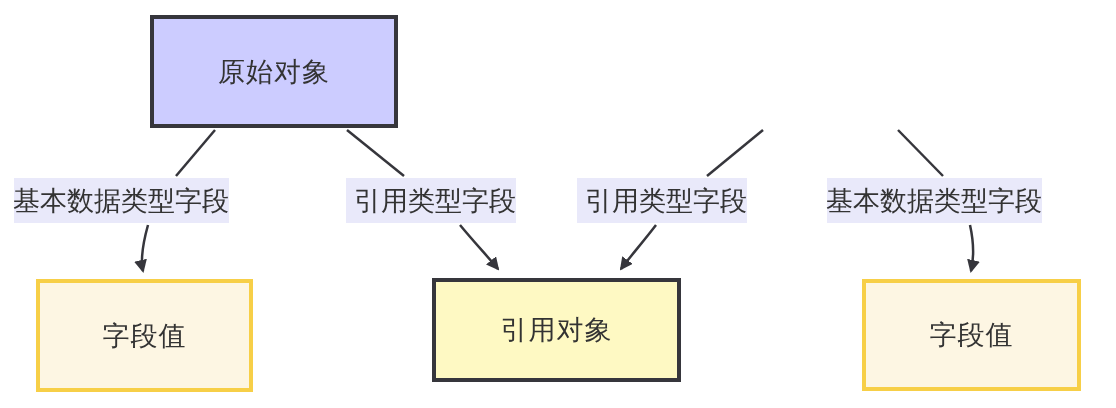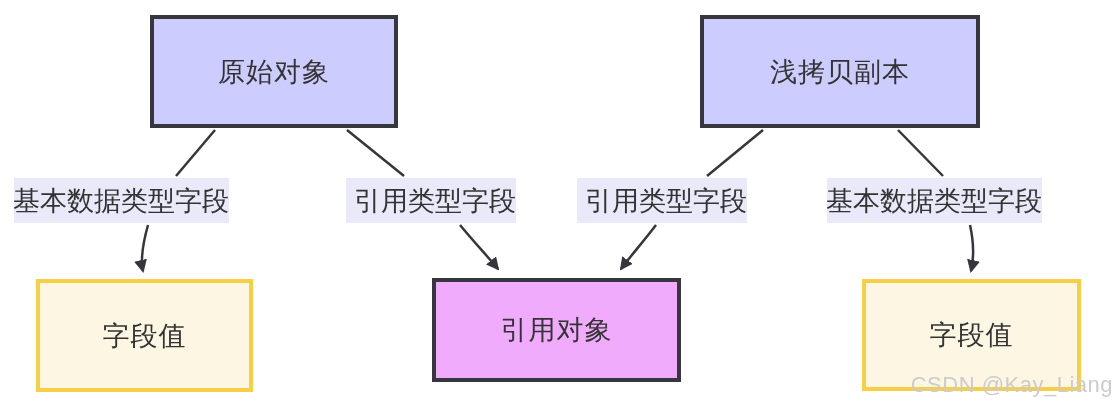"浅拷贝副本" div.node { html: <div> <span>浅拷贝副本</span> </div> -> none }
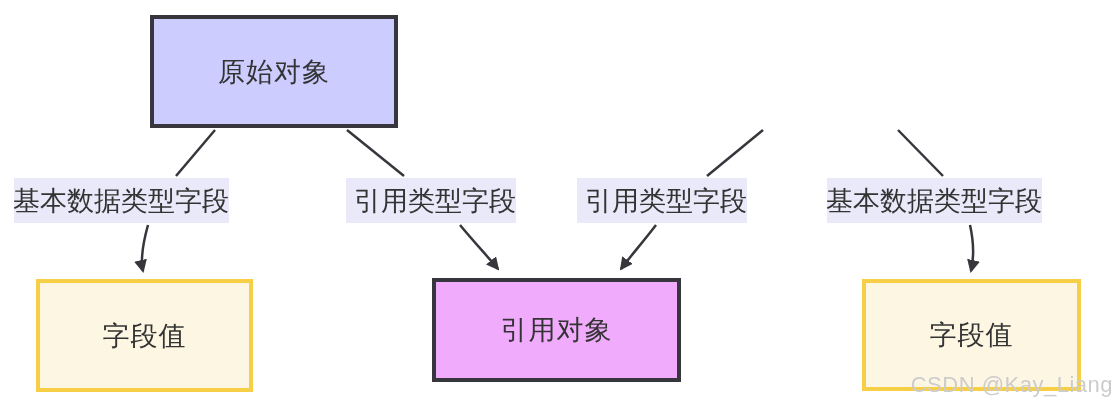"引用对象" div.node { background: #f0abfc -> #fef9c3 }
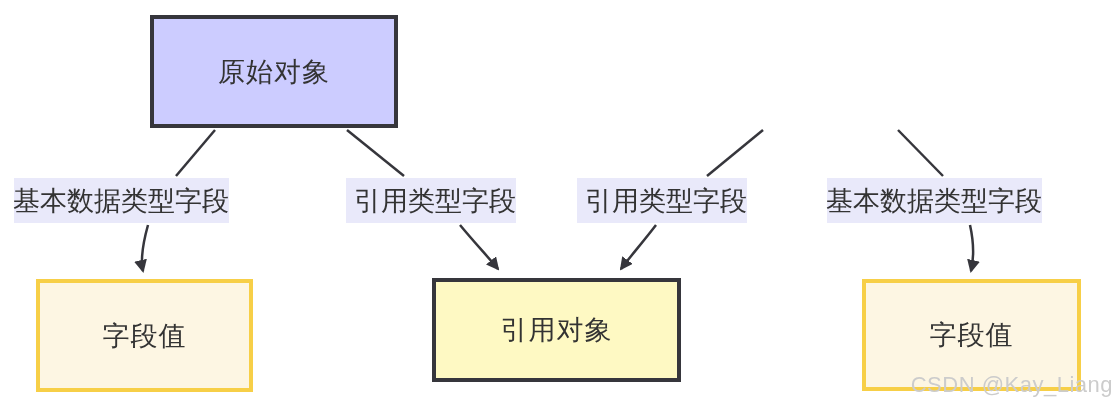"CSDN @Kay_Liang" span.watermark { html: <span>CSDN @Kay_Liang</span> -> none }
